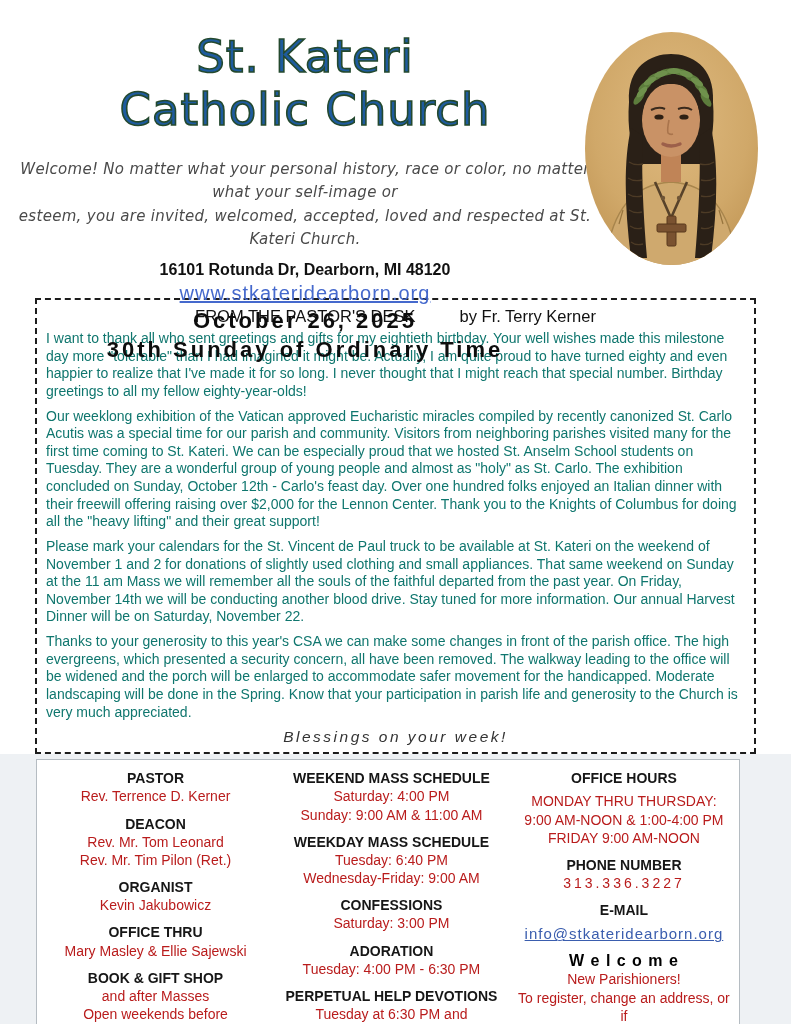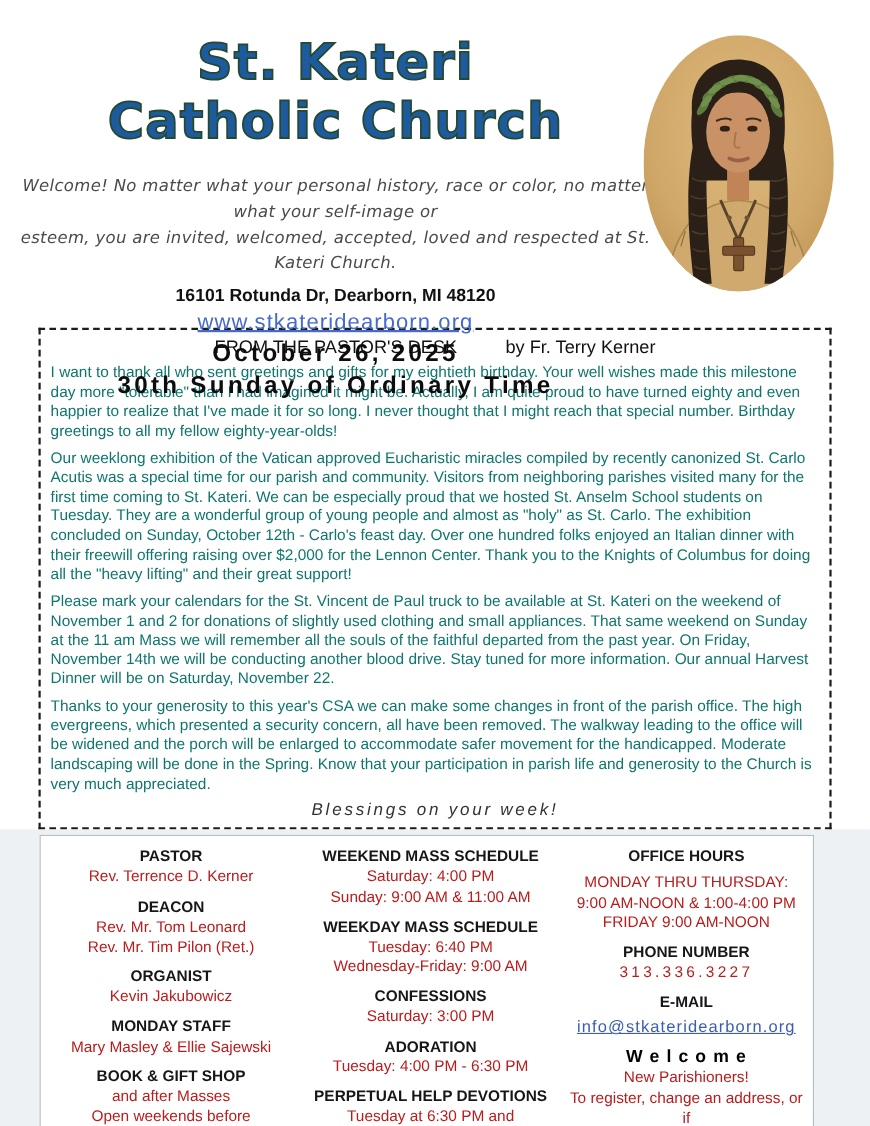"St. Kateri" .church-title { font-weight: bold -> normal }
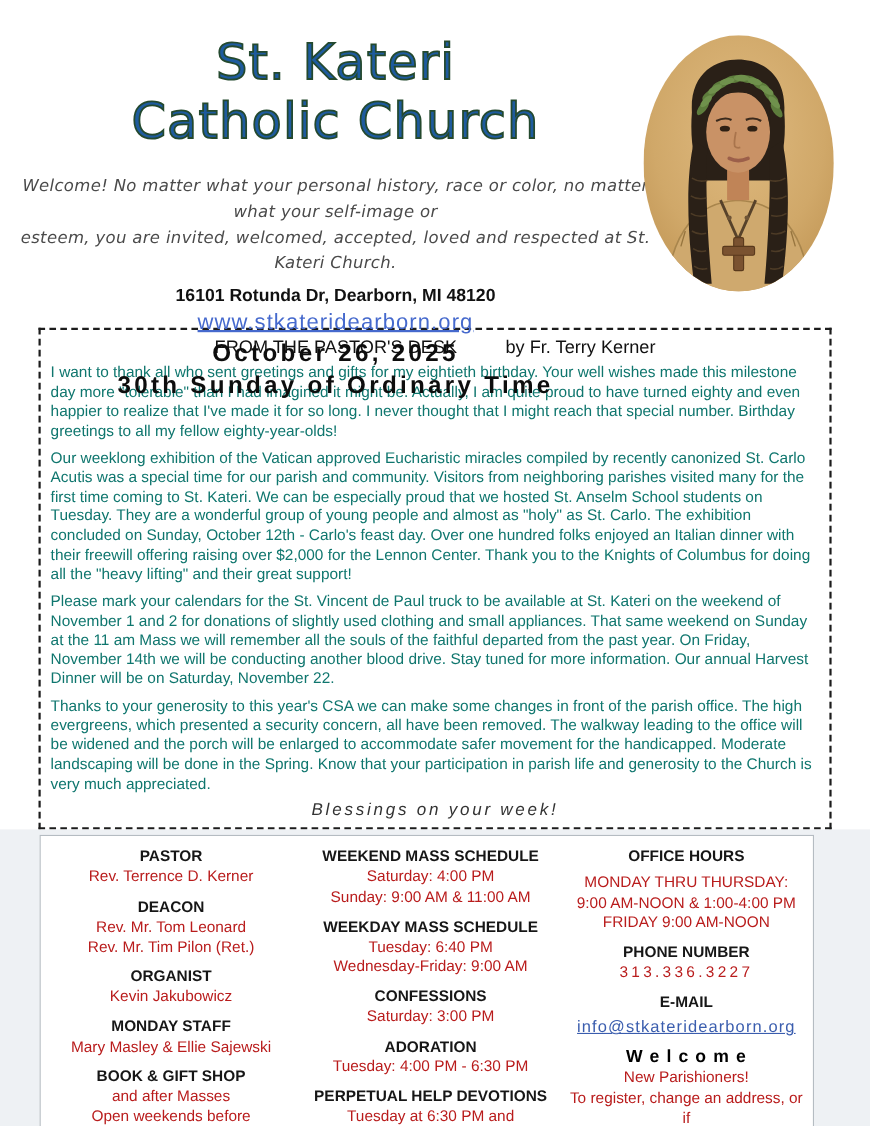"MONDAY STAFF" div.f-head { text: MONDAY STAFF -> OFFICE THRU }
